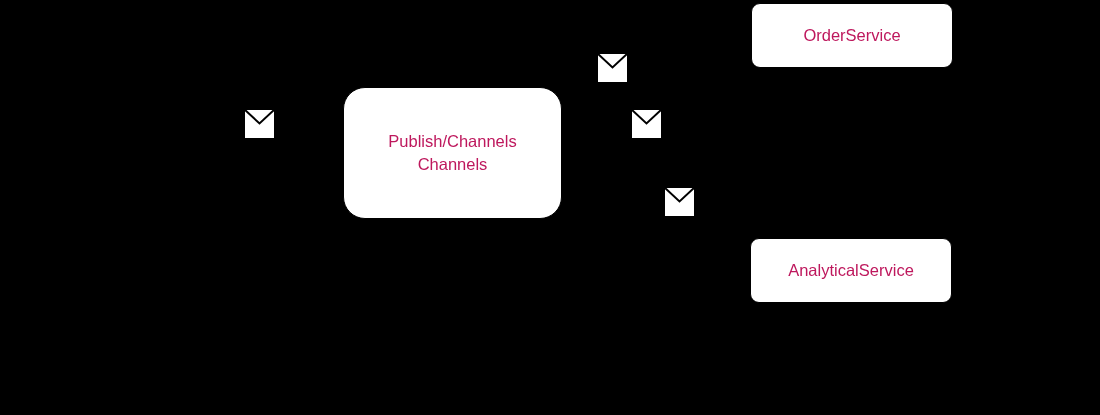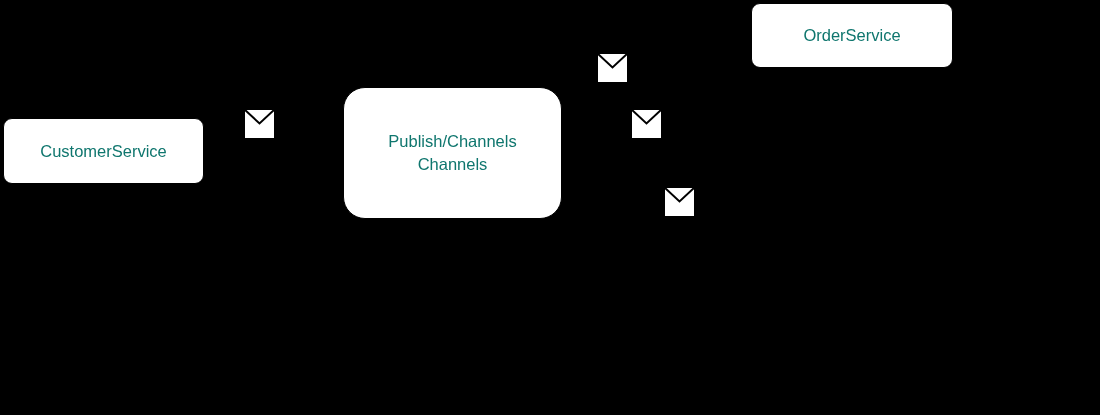"OrderService" .node { color: #0f766e -> #be185d }
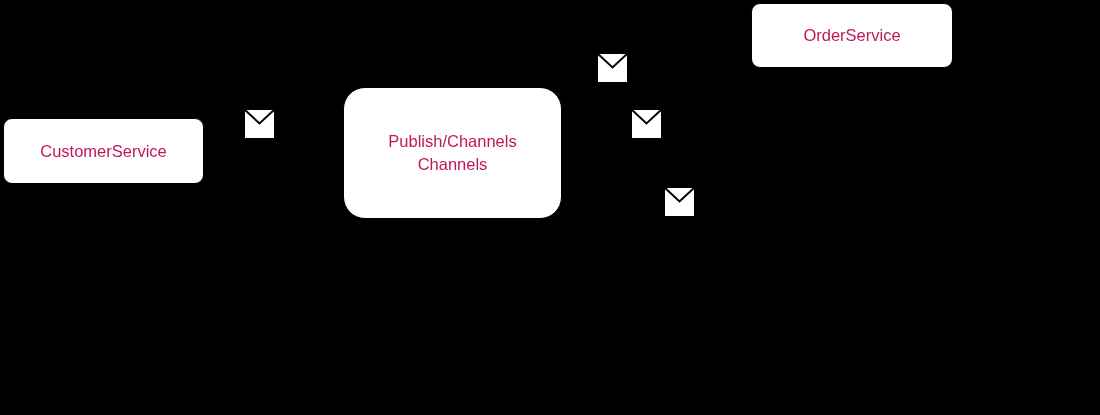"CustomerService" div.node { html: <div> <span>CustomerService</span> </div> -> none }
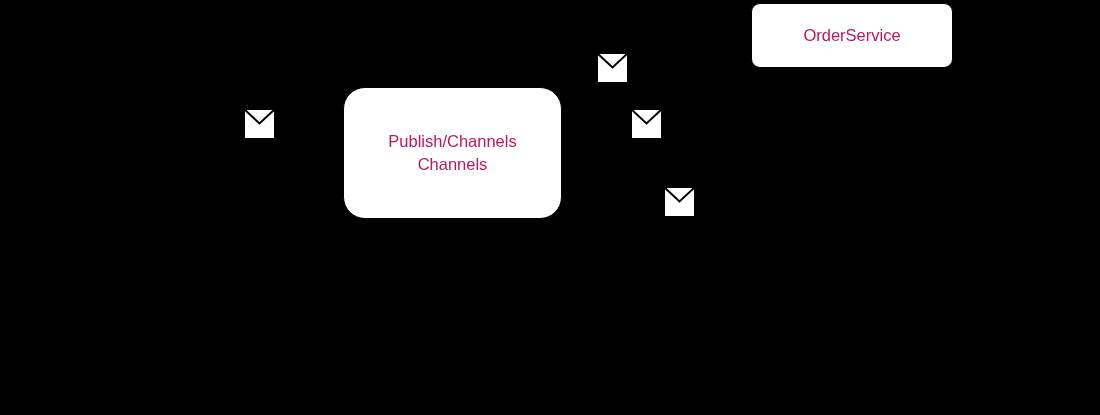"AnalyticalService" div.node { html: none -> <div> <span>AnalyticalService</span> </div> }
